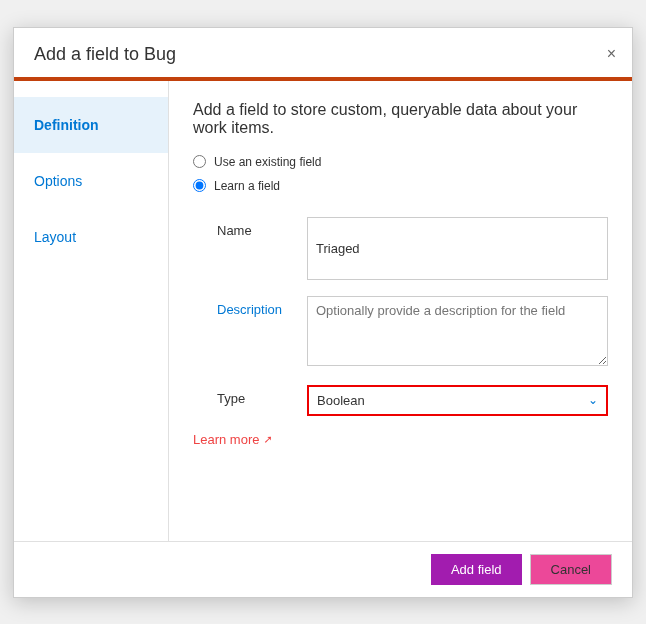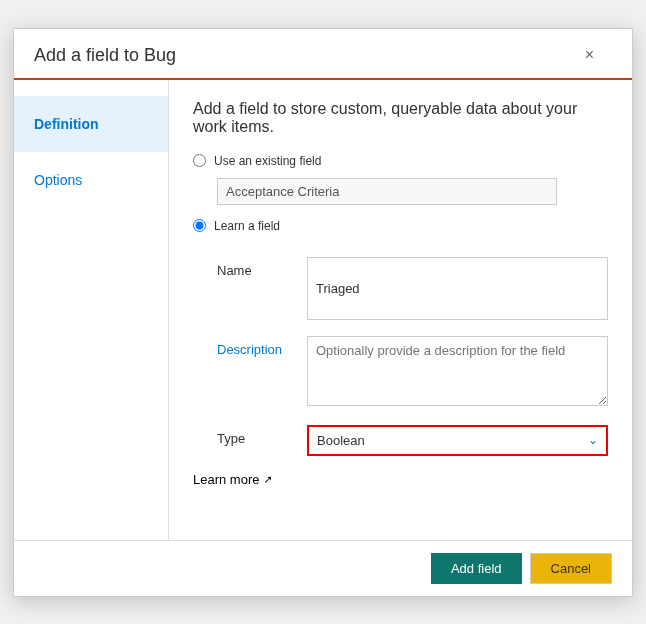"Add a field to Bug" .dialog-header { border-bottom: 2px solid #c2410c -> 4px solid #c2410c; padding: 16px 32px 12px 20px -> 16px 10px 12px 20px }
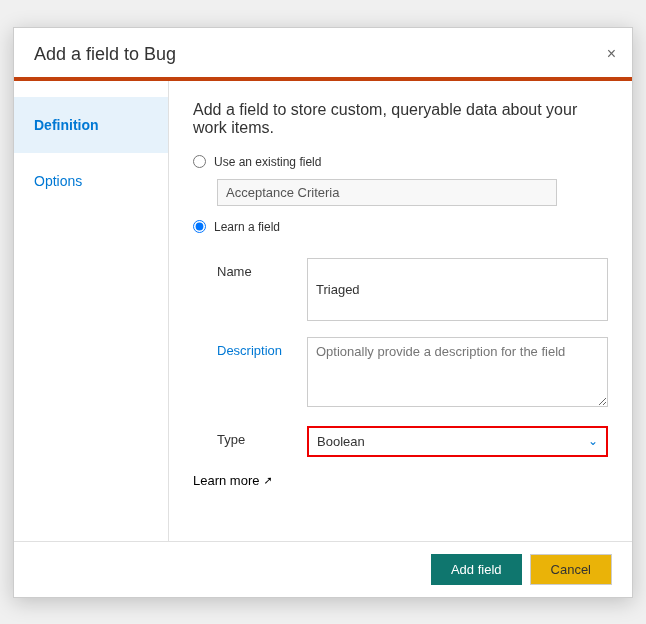"Acceptance Criteria" div.existing-field-input { html: <div> <input> </div> -> none }
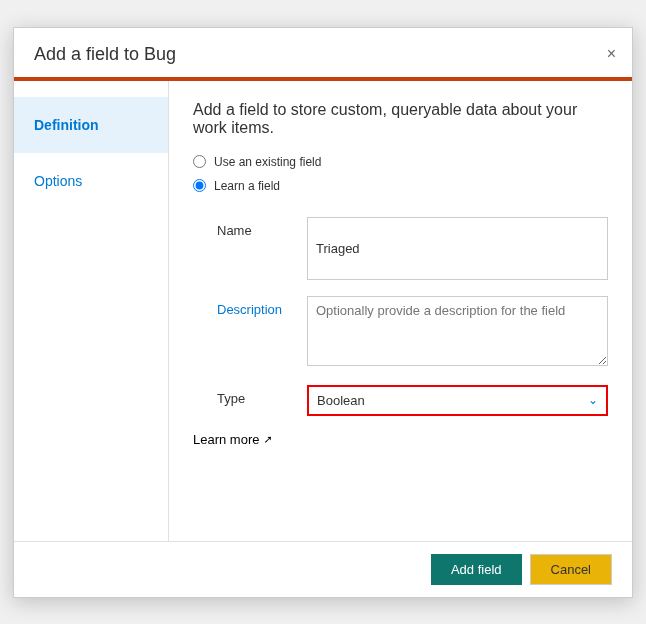"Layout" div.sidebar-item { html: none -> <div> <span>Layout</span> </div> }
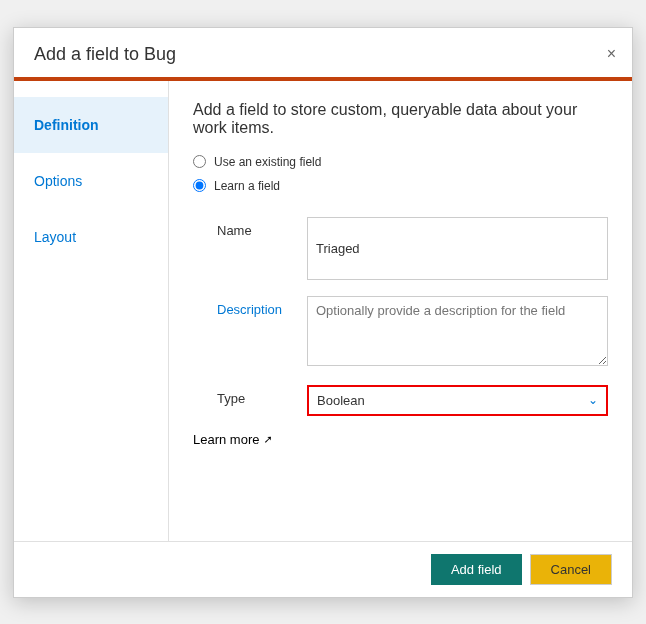"Learn more" .learn-more a { color: #000000 -> #ef4444 }
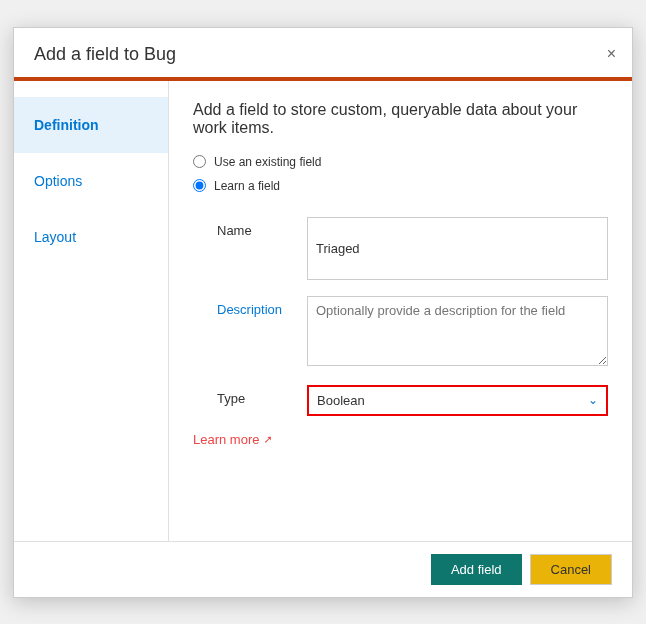"Add field" .btn-primary { background: #0f766e -> #a21caf }
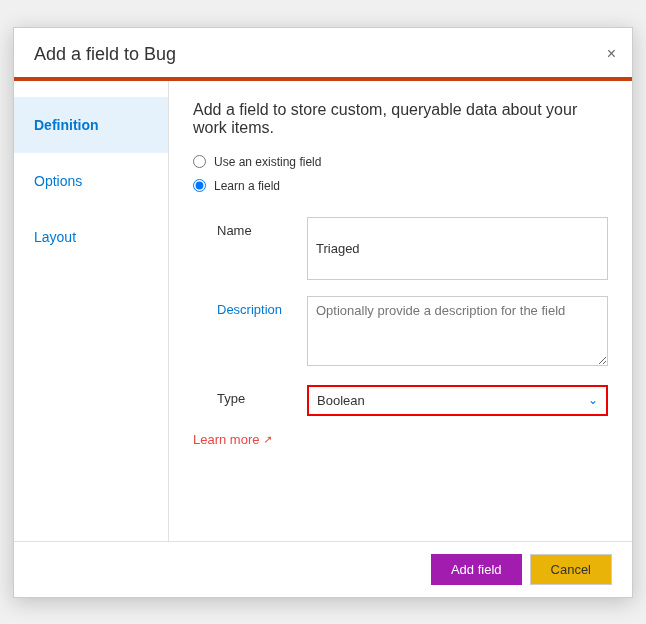"Cancel" .btn-secondary { background: #eab308 -> #ec4899 }
